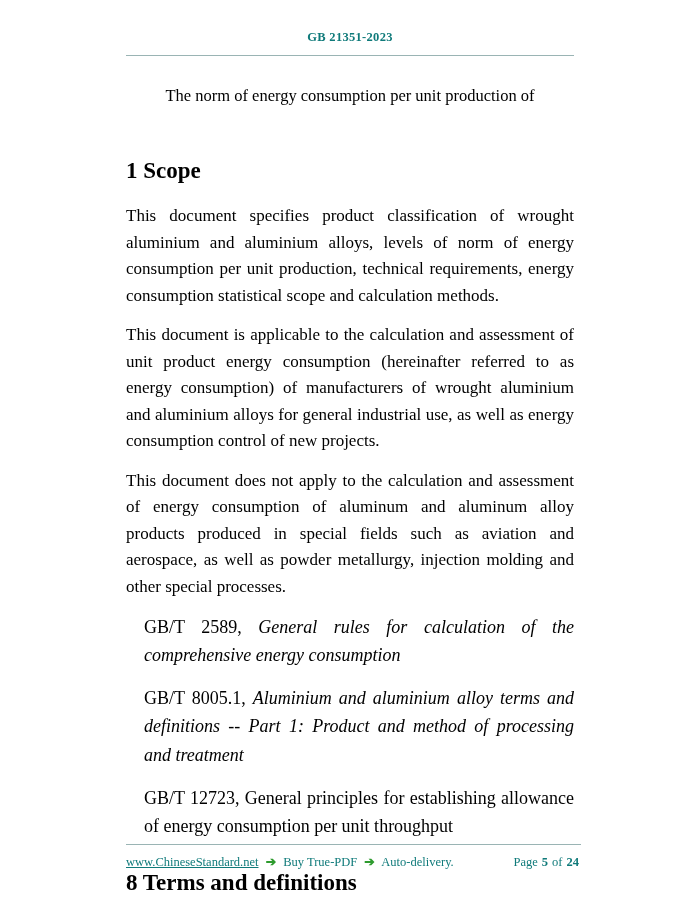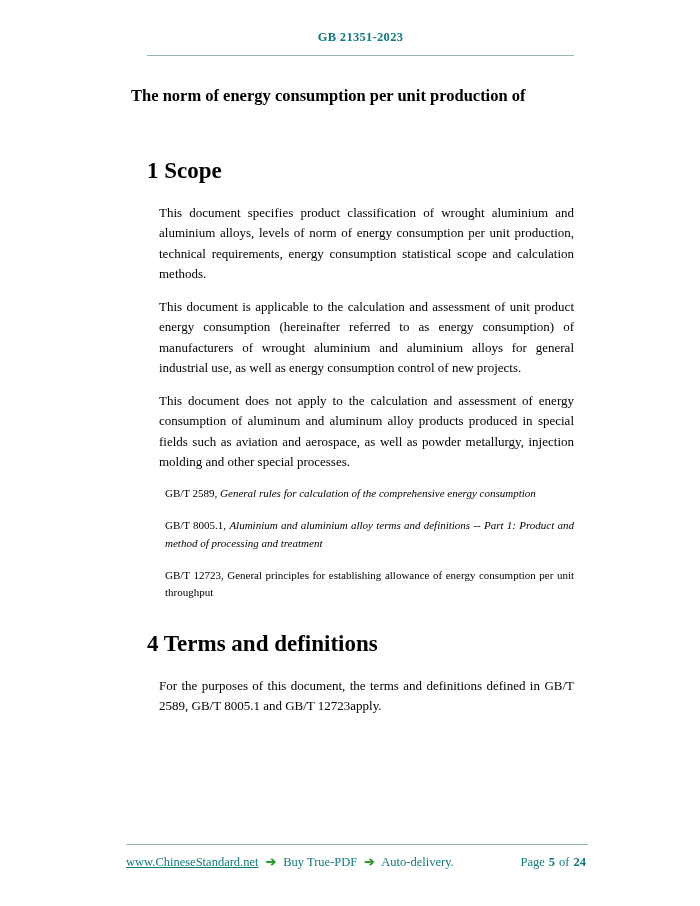"GB 21351-2023" .page { padding-left: 21px -> none }
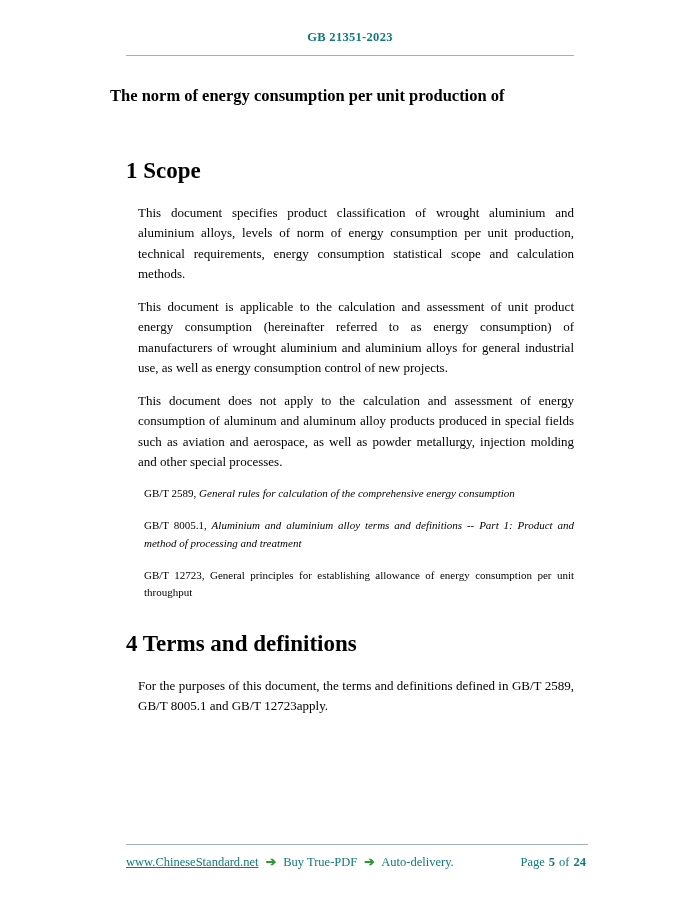"The norm of energy consumption" .title-block { font-weight: bold -> normal; text-align: left -> center }
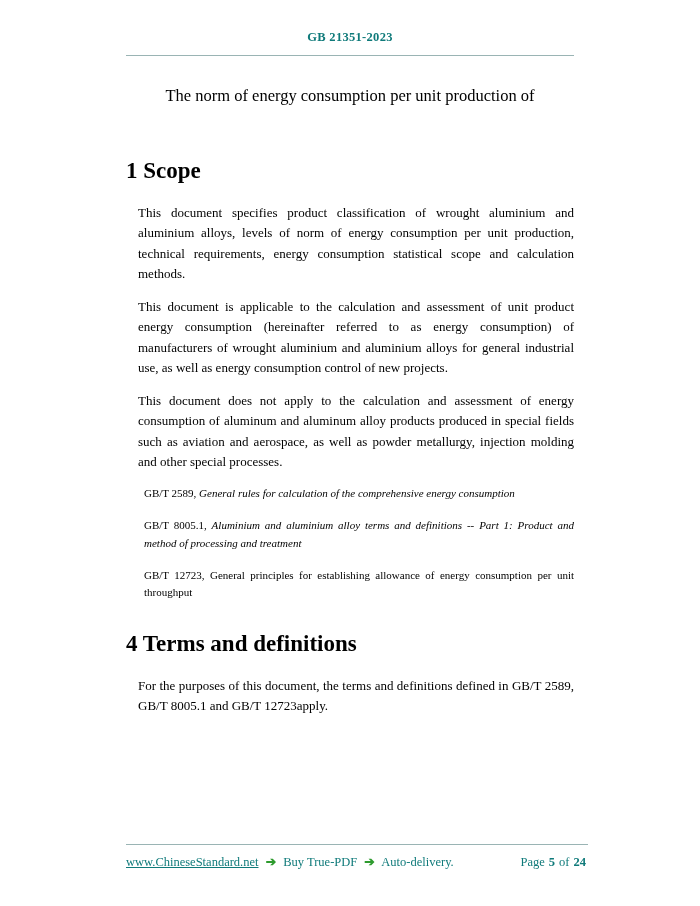"This document specifies product" .body-para { font-size: 13px -> 17px; margin: 0 0 13px 12px -> 0 0 13px 0 }
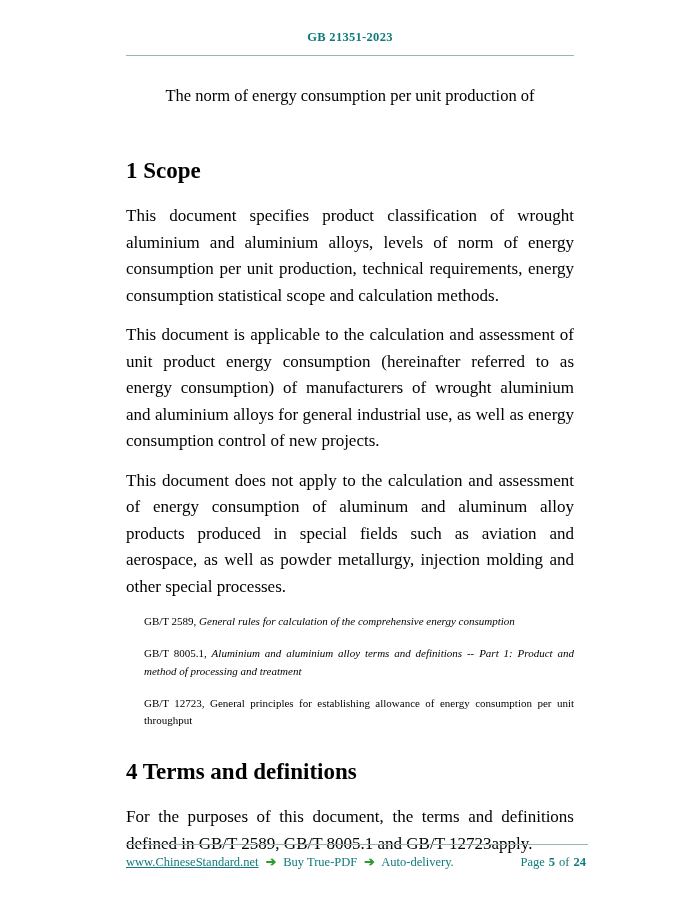"GB/T 2589, General rules for" .ref-para { font-size: 11px -> 18px }
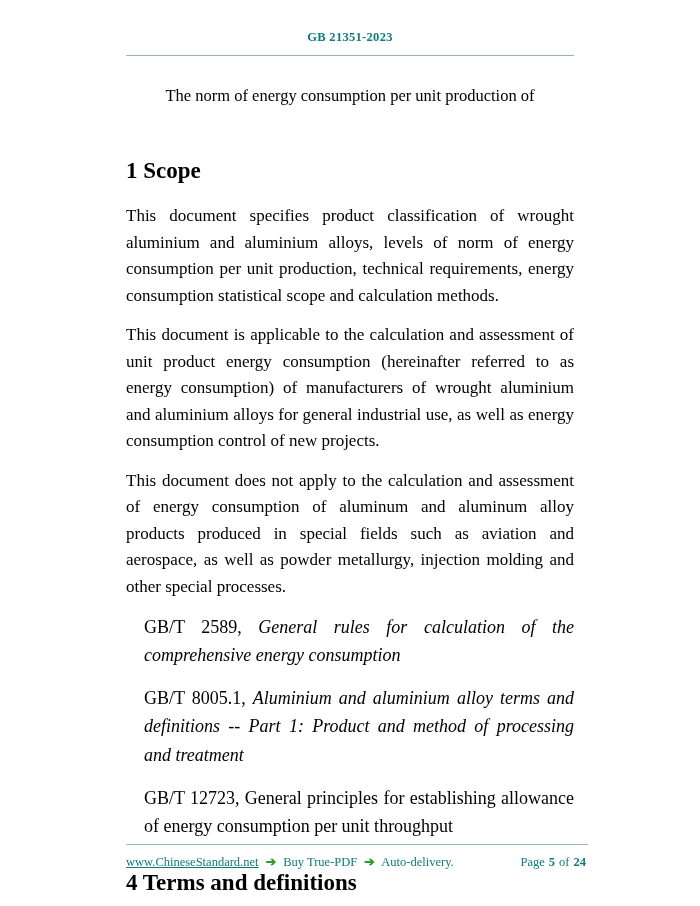"www.ChineseStandard.net ➔ Buy True-PDF ➔" .footer { right: 112px -> 119px }
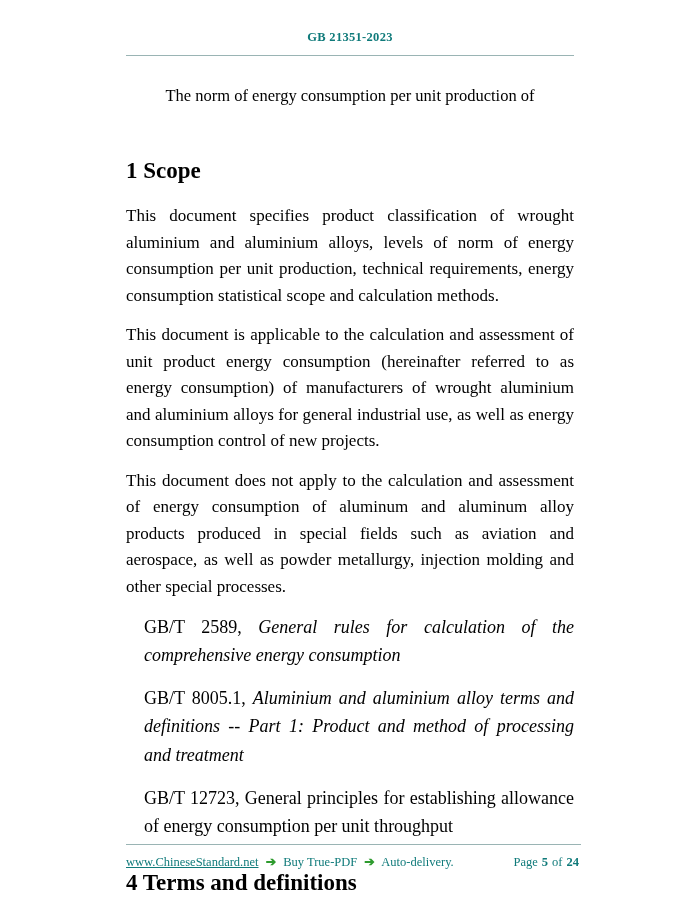"4 Terms and definitions" div.section-heading { text: 4 -> 8 }
